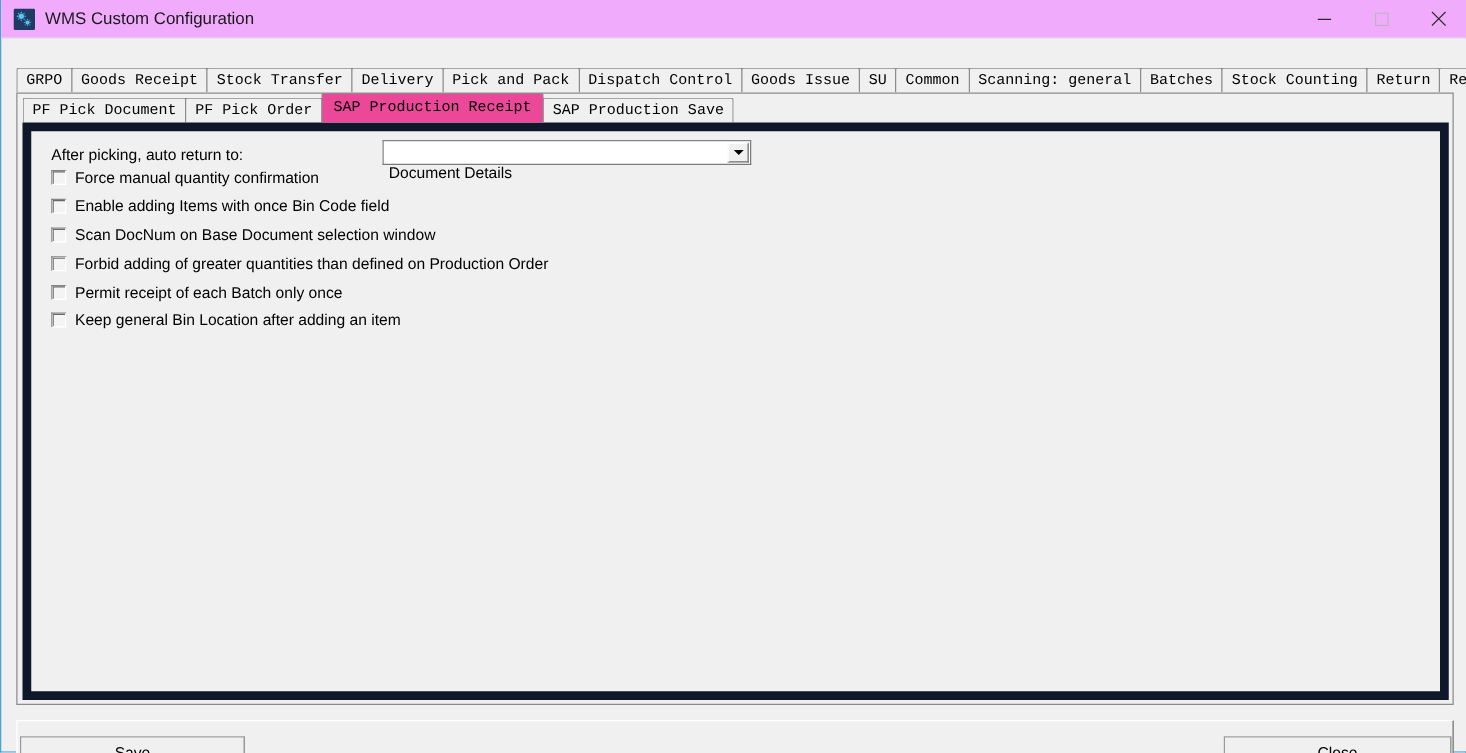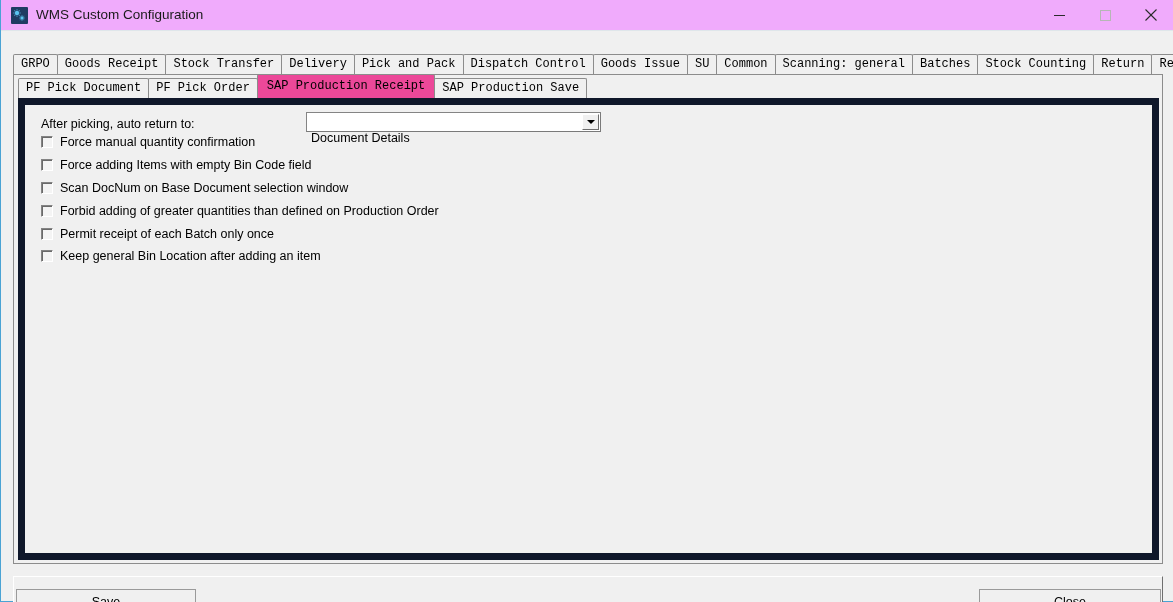"Force adding Items with empty" span.chk-label { text: Force adding Items with empty -> Enable adding Items with once }
